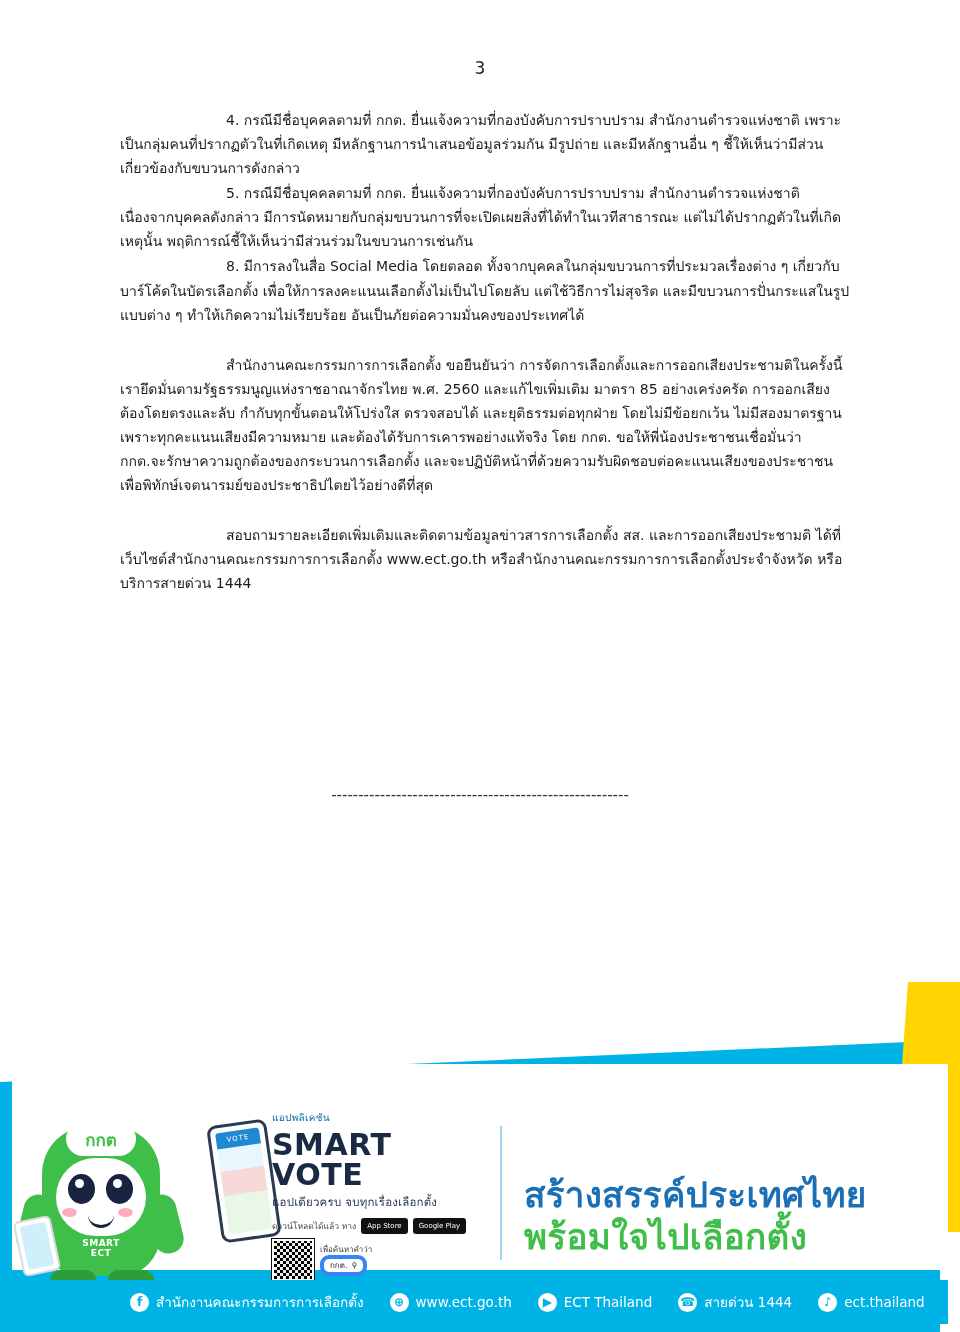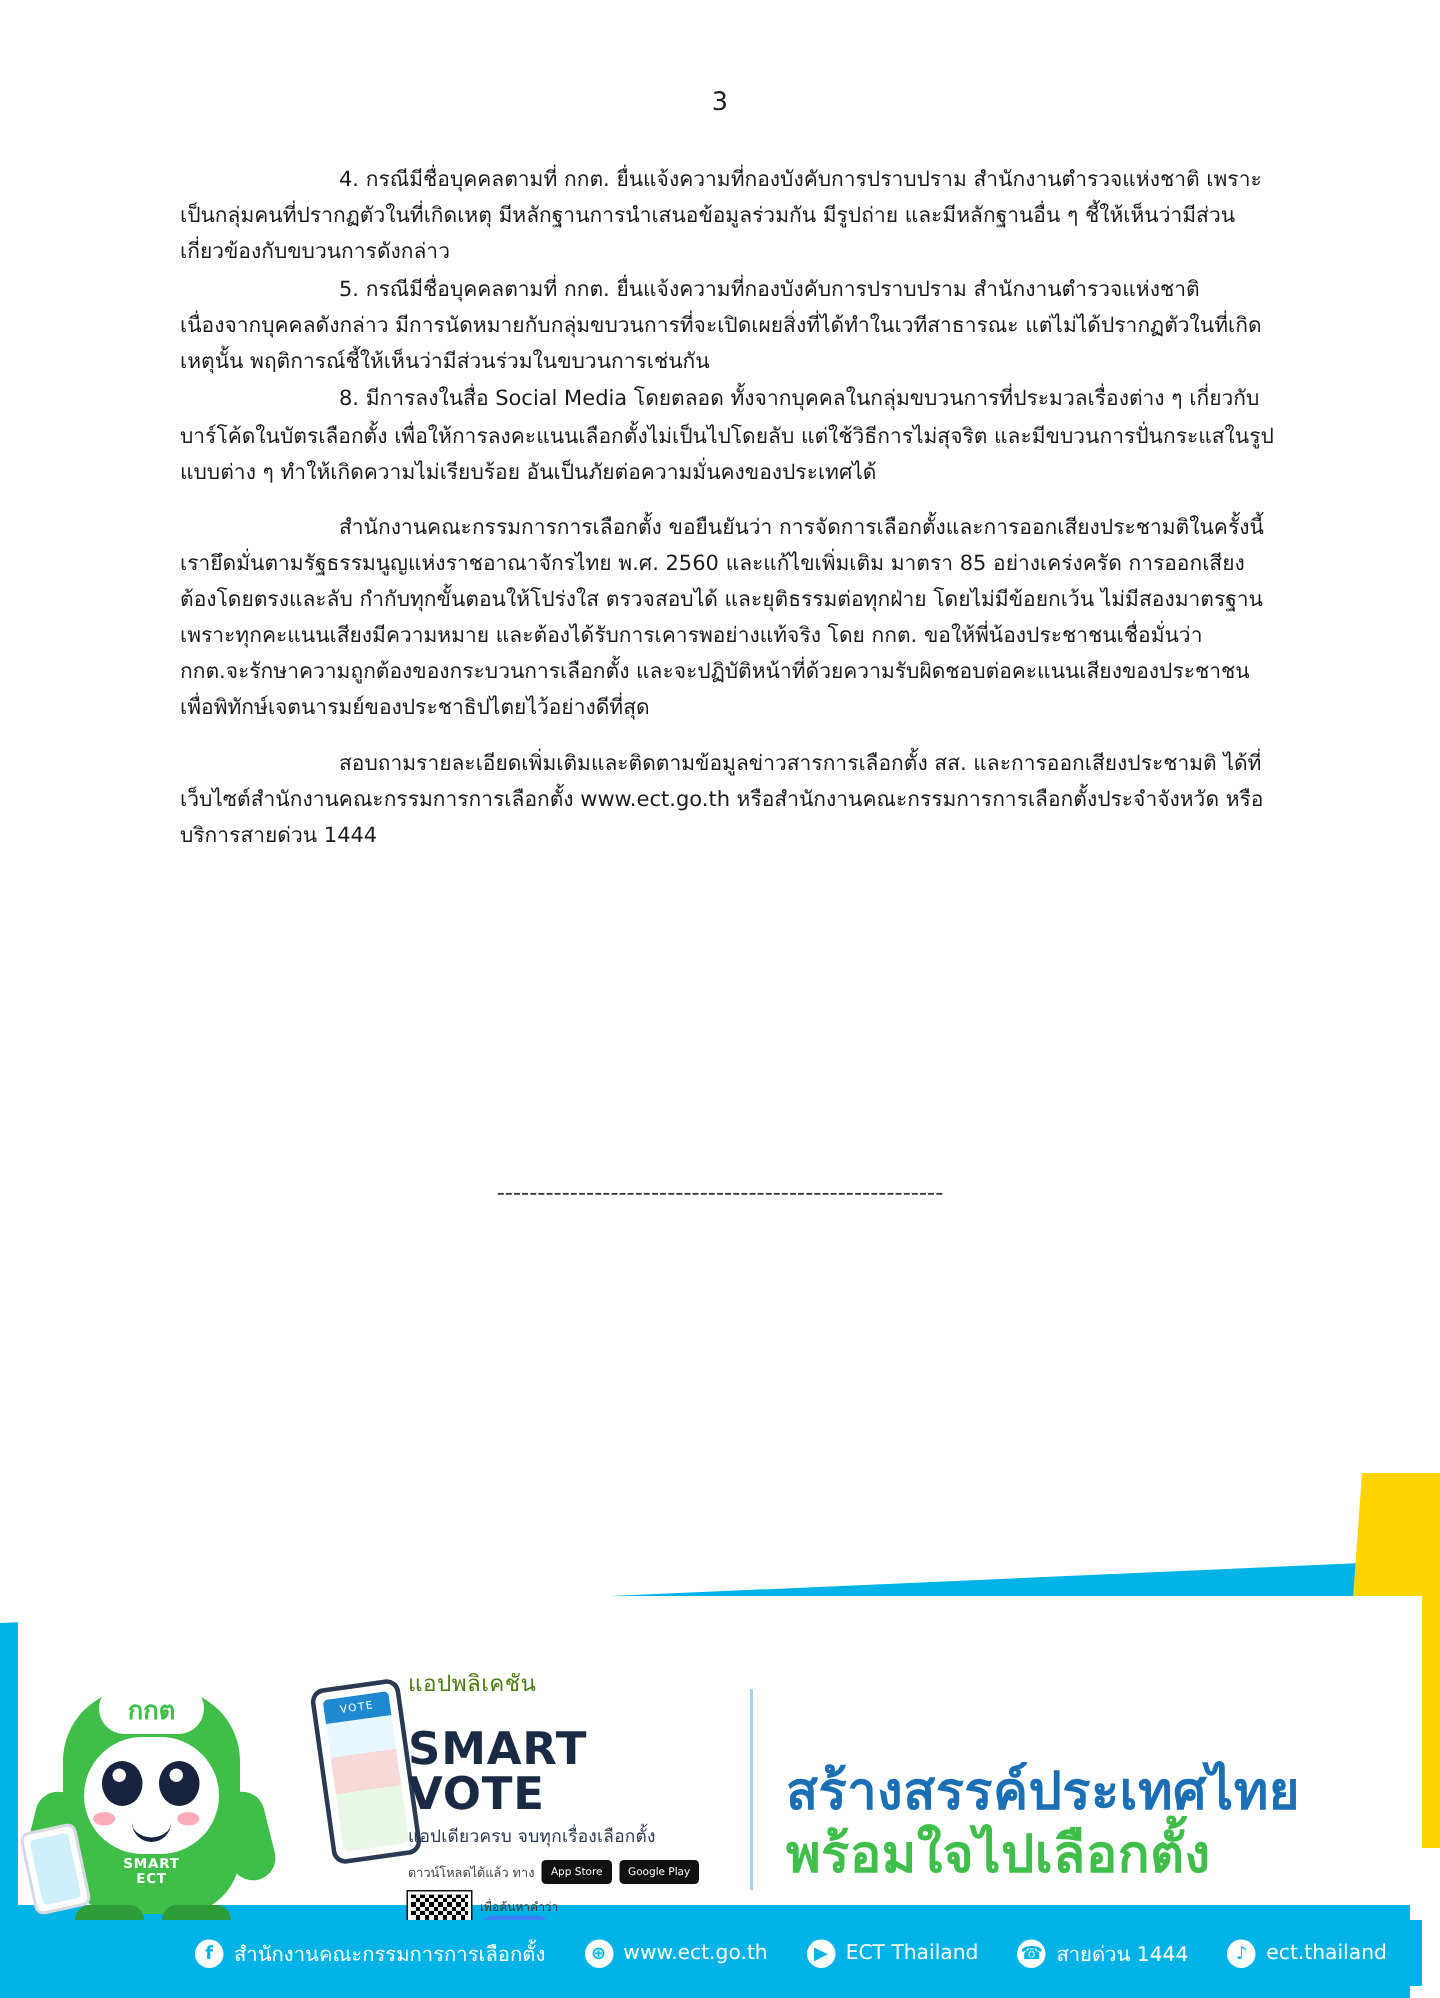"สำนักงานคณะกรรมการการเลือกตั้ง ขอยืนยันว่า" .para.gap { margin-top: 13px -> 26px }
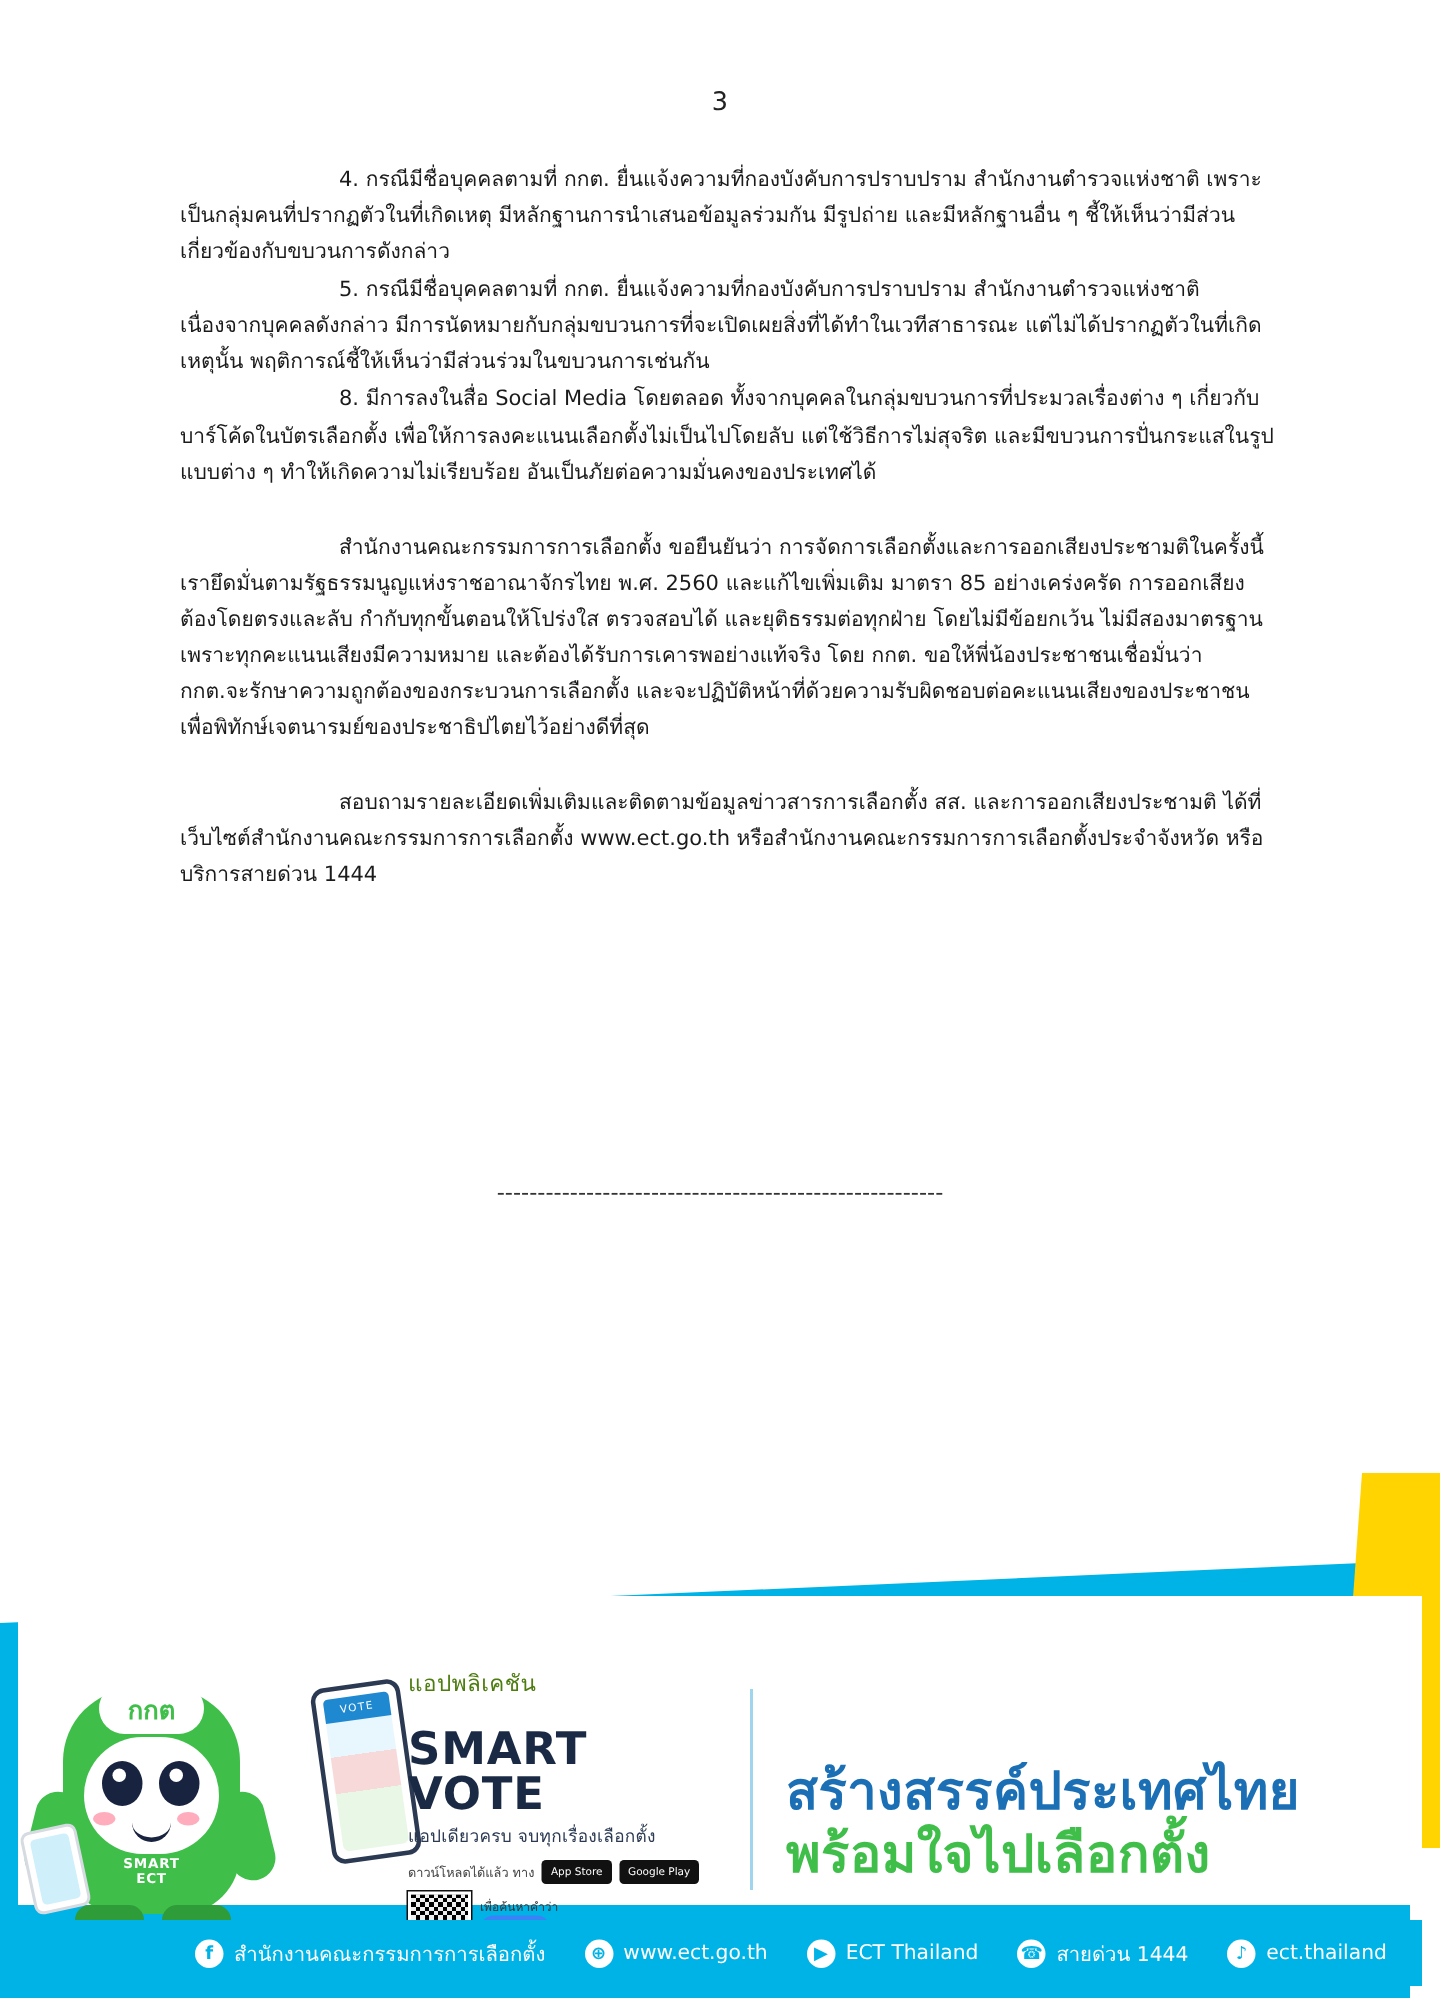"แอปพลิเคชัน" .sv-kicker { color: #4d7c0f -> #0369a1; font-size: 15px -> 10px; margin-bottom: 18px -> 5px }
